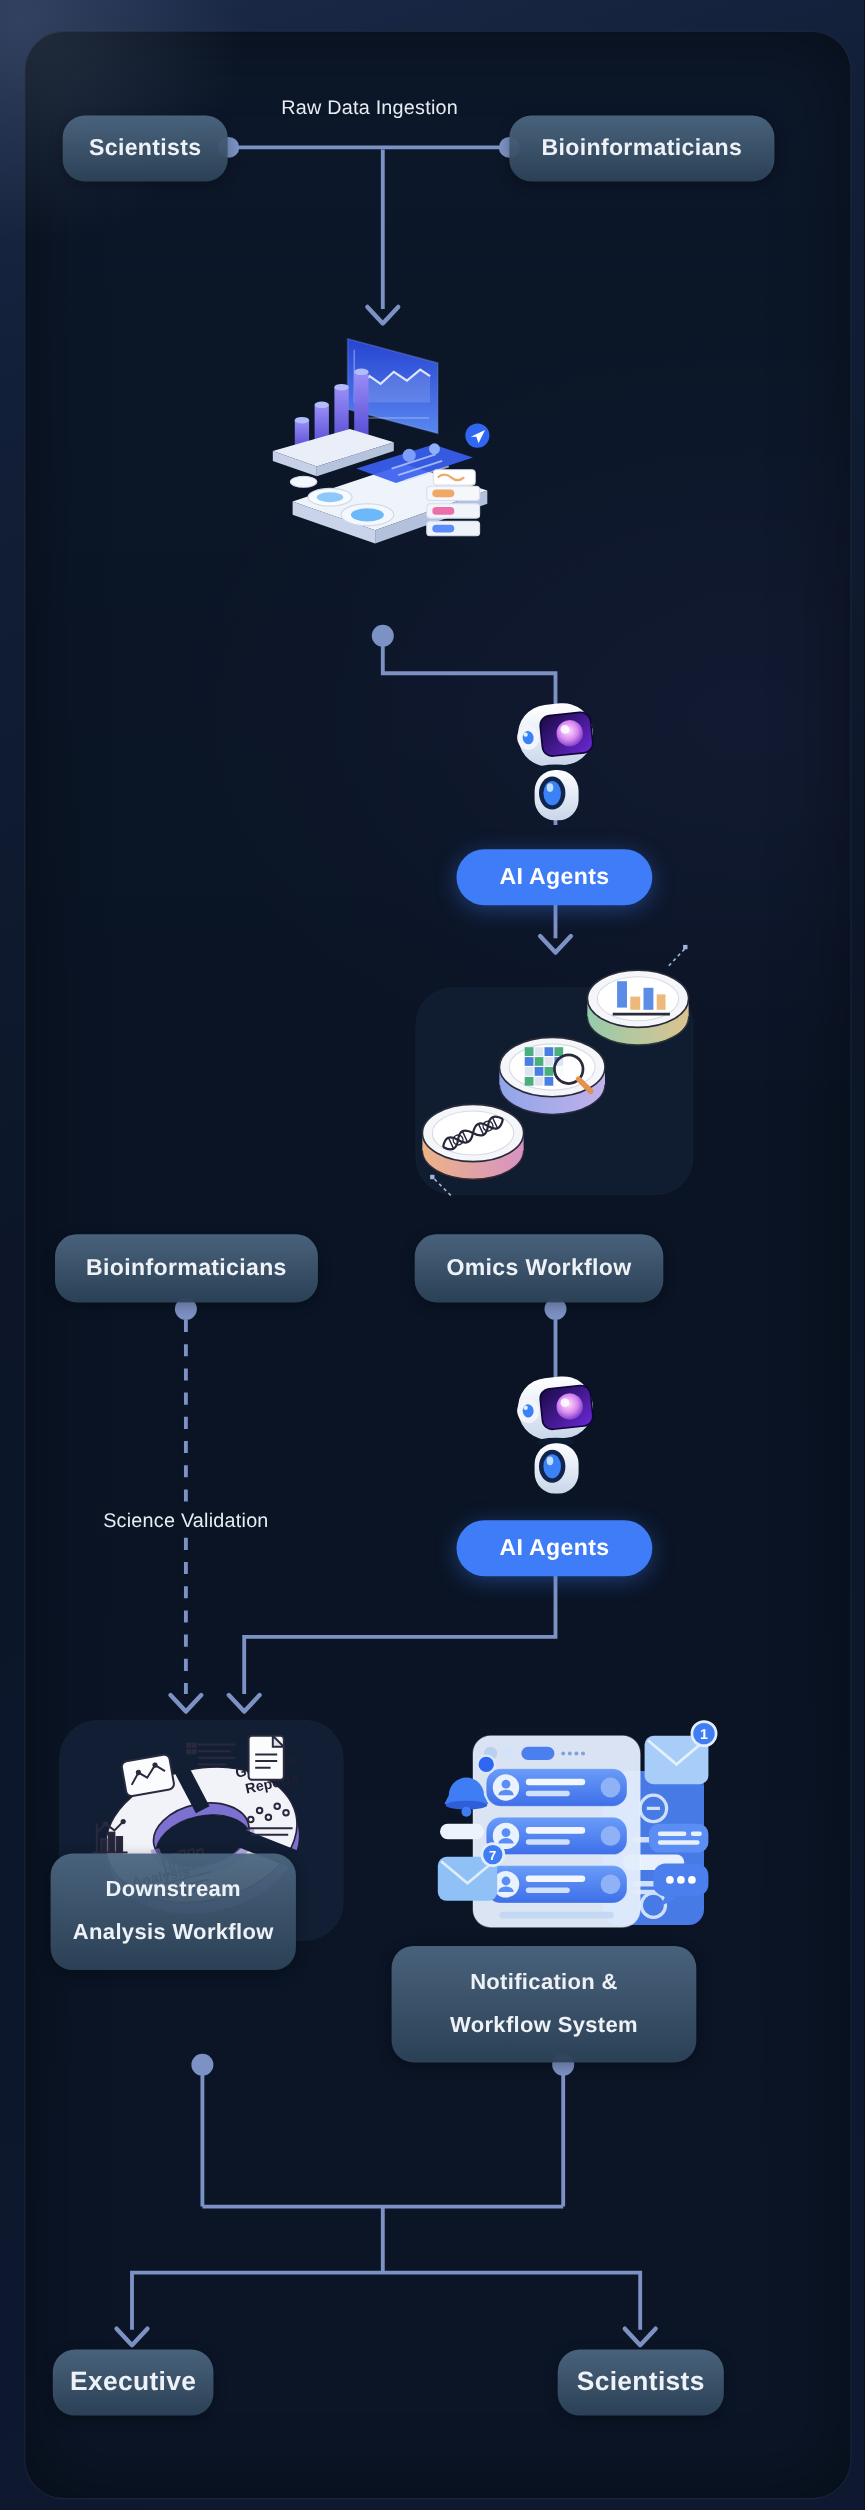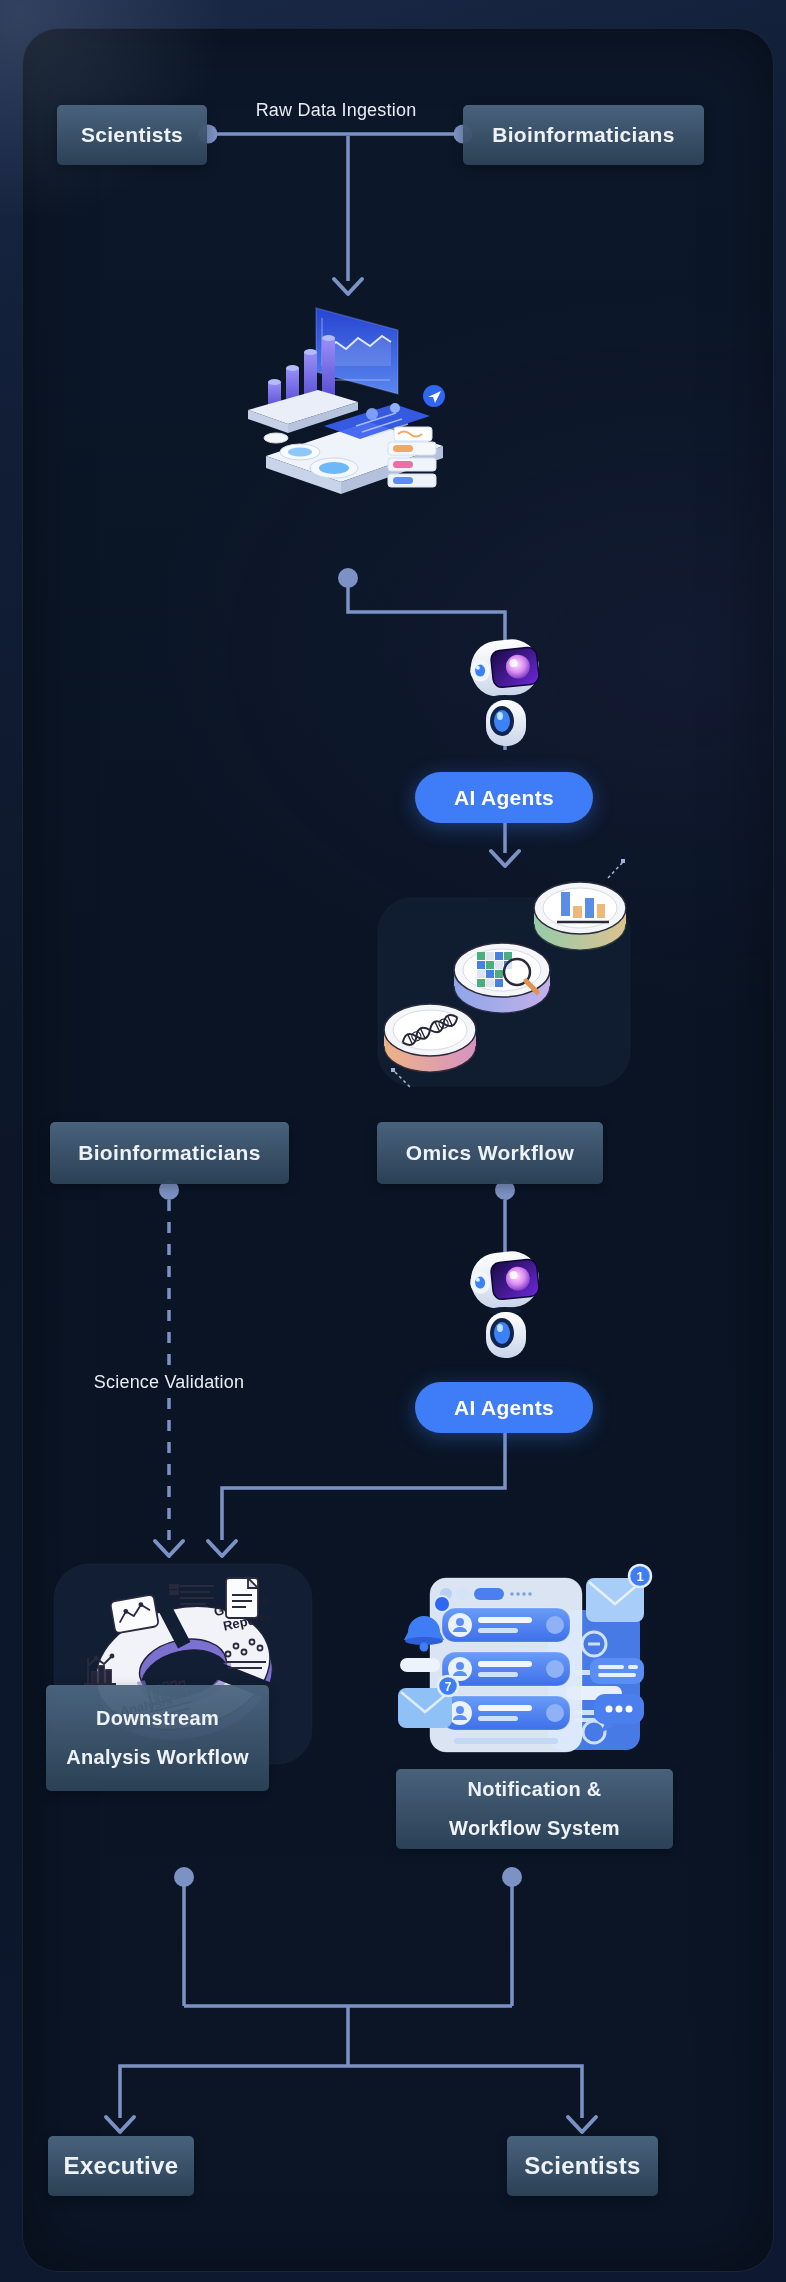"Raw Data Ingestion" div.edge-label { top: 100px -> 88px }
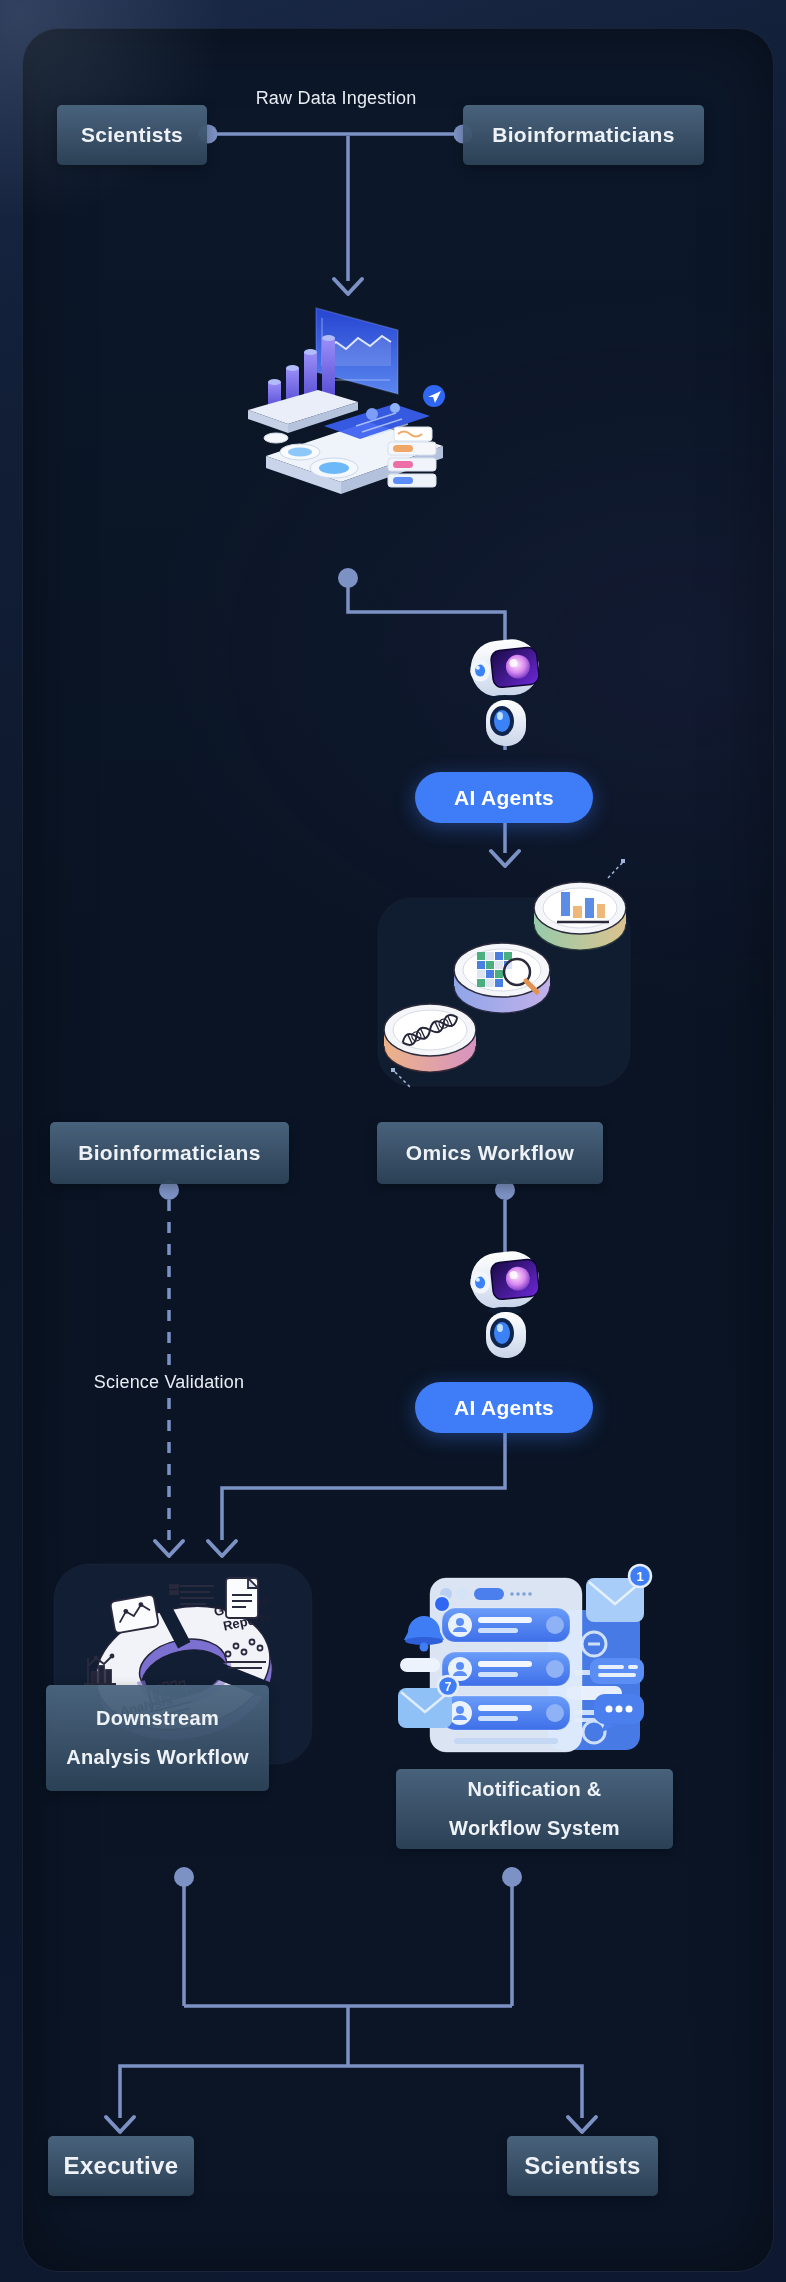"Scientists" .node { border-radius: 5px -> 20px }
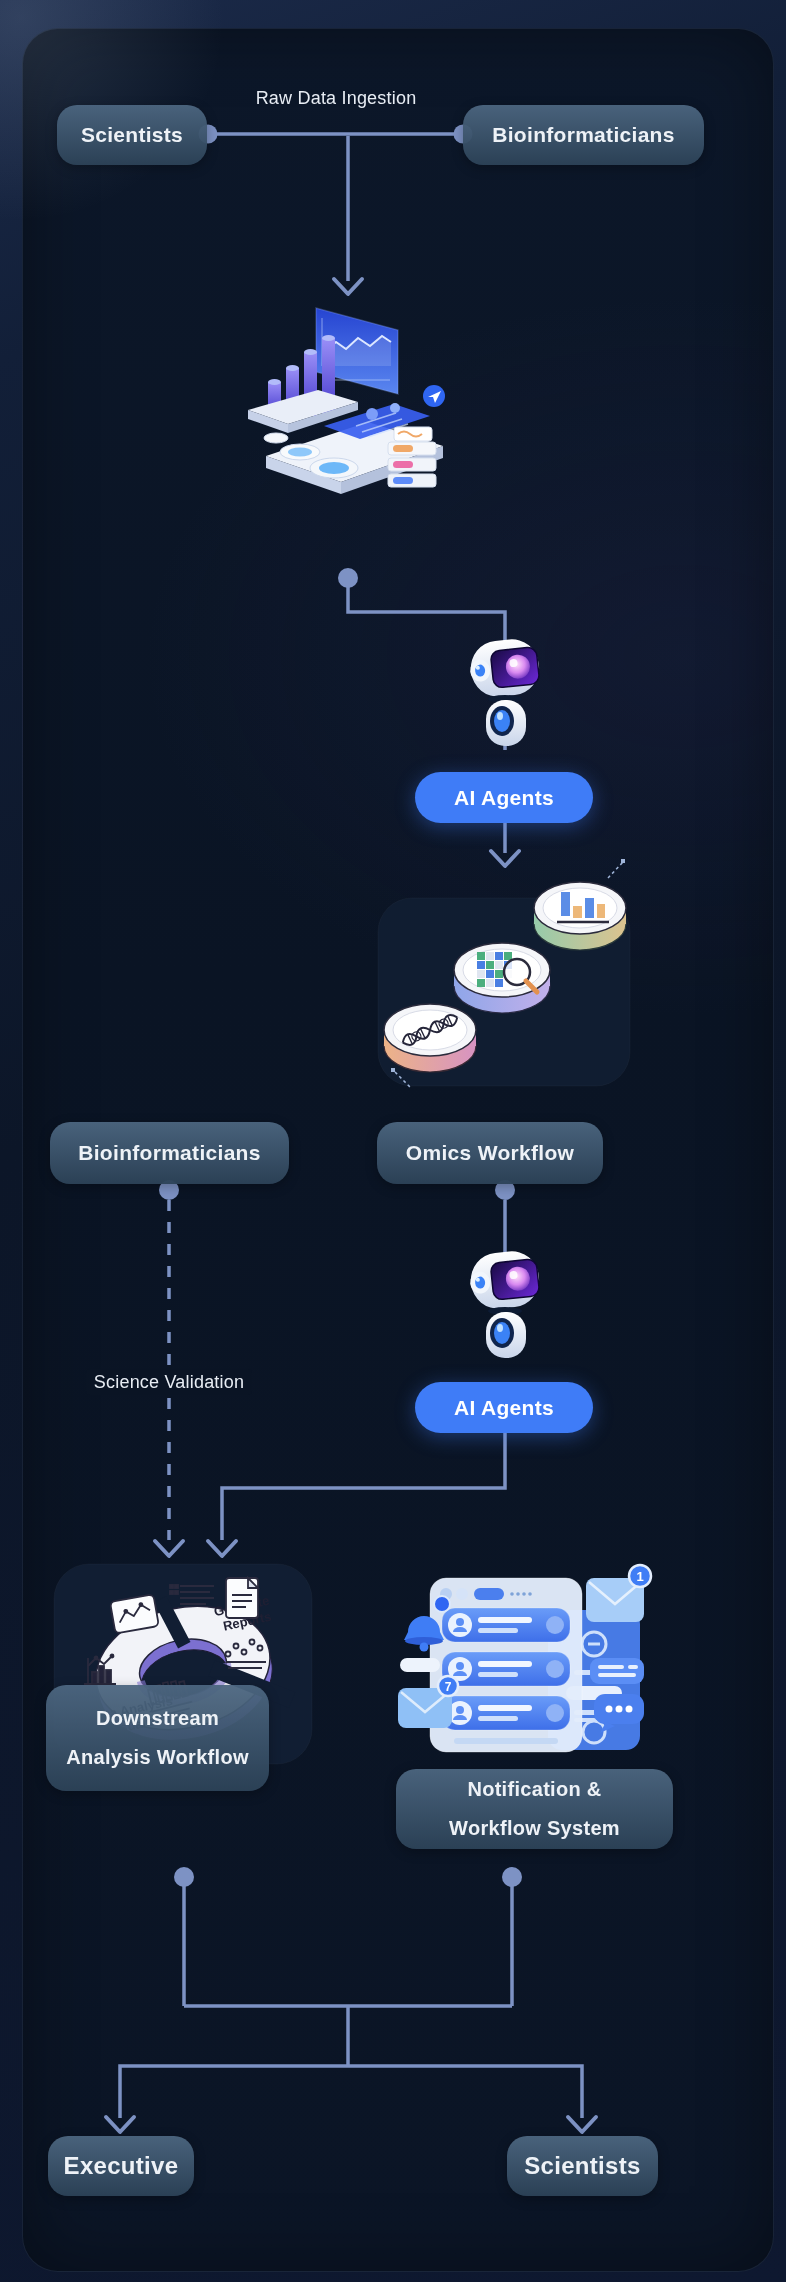"Notification &" div.node { height: 80px -> 106px; left: 396px -> 356px }
